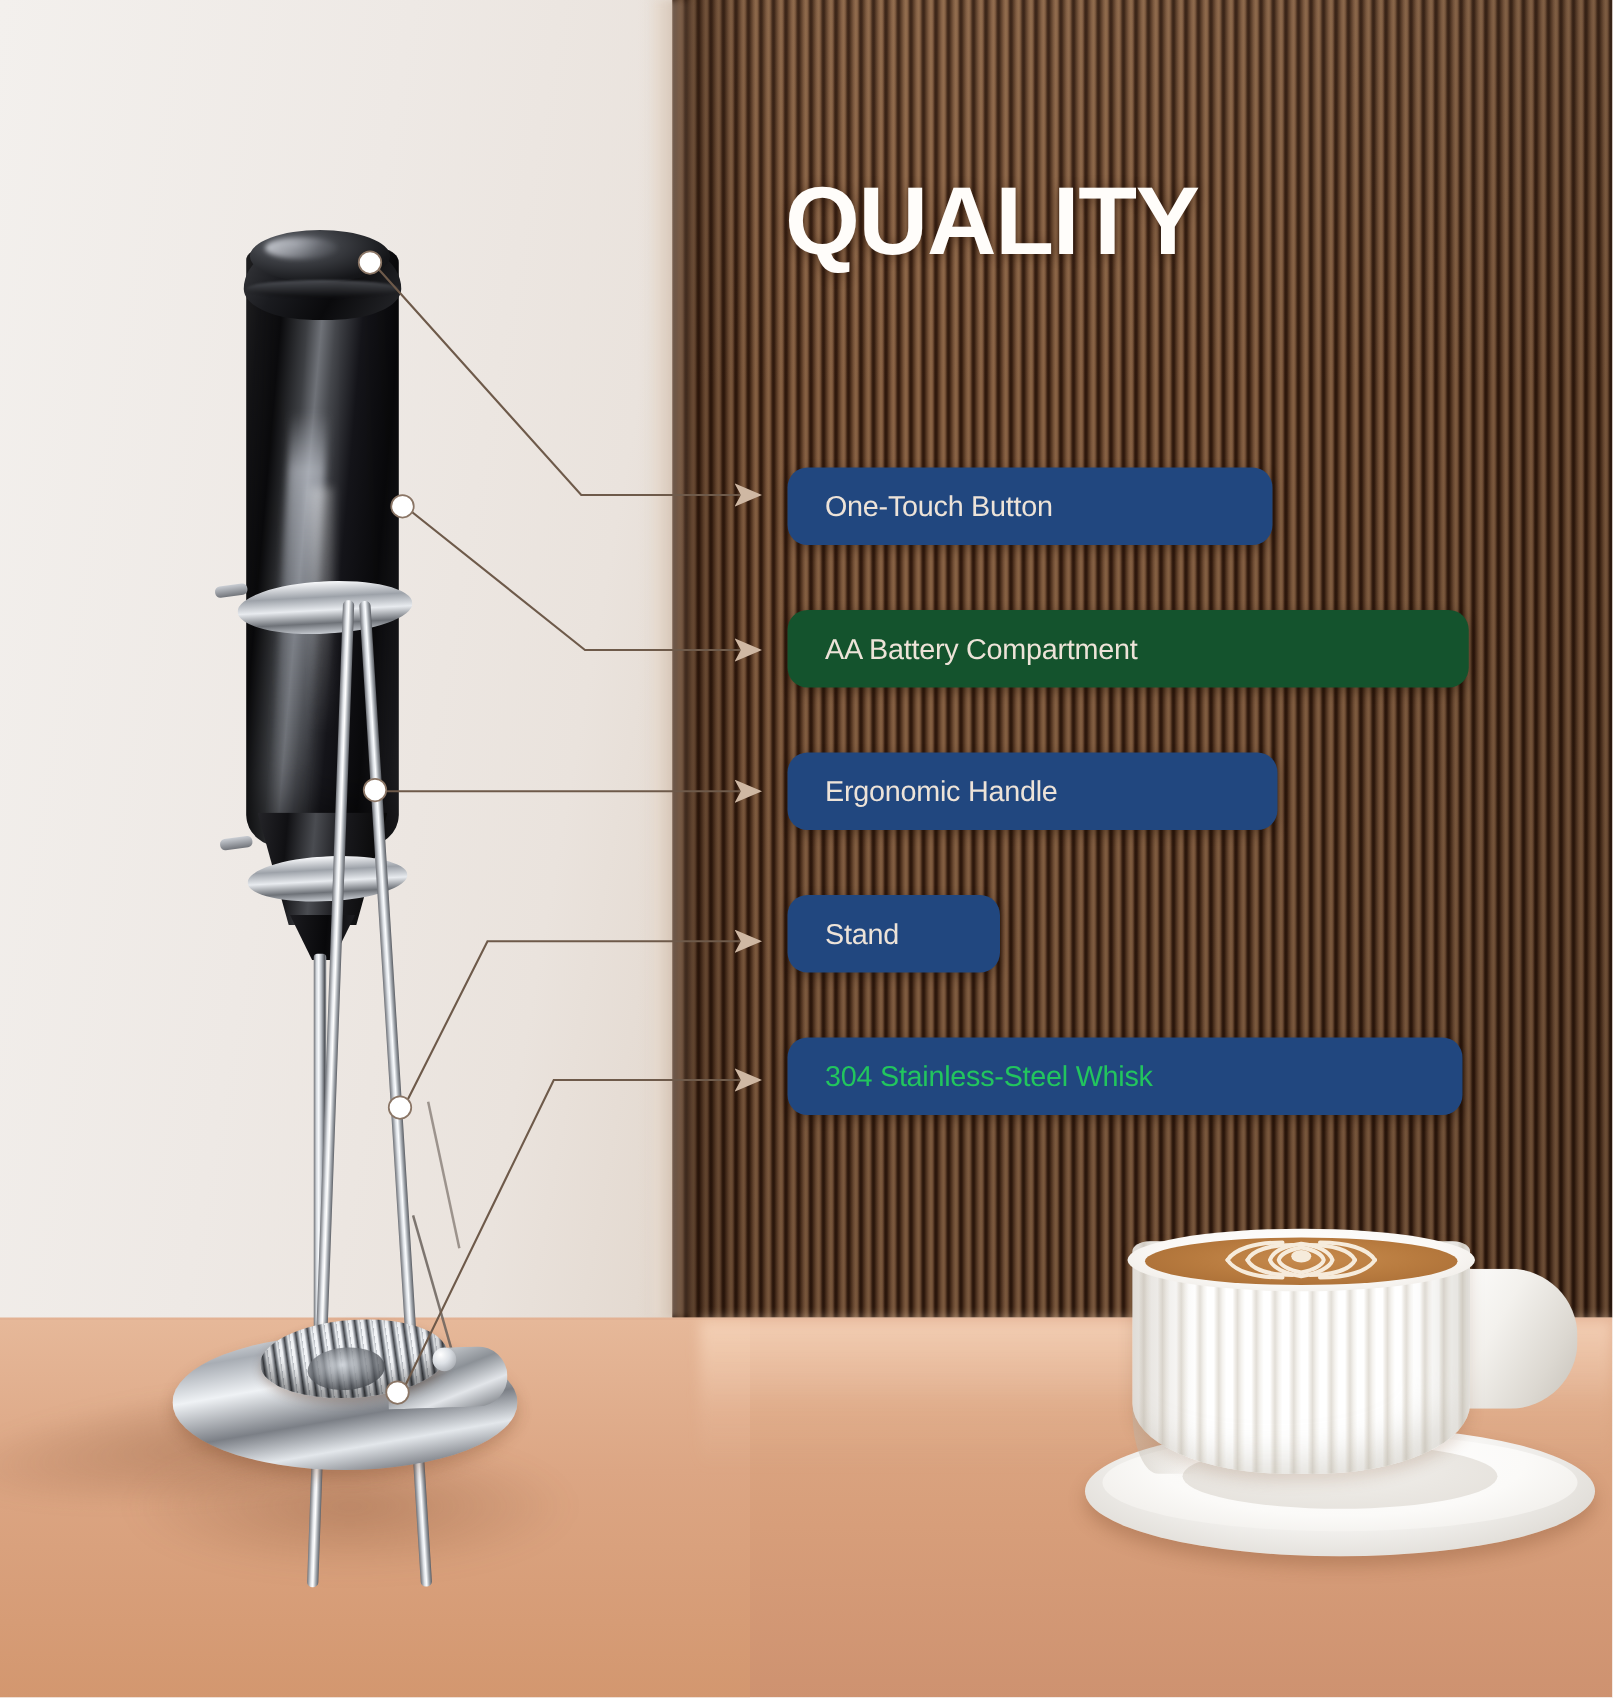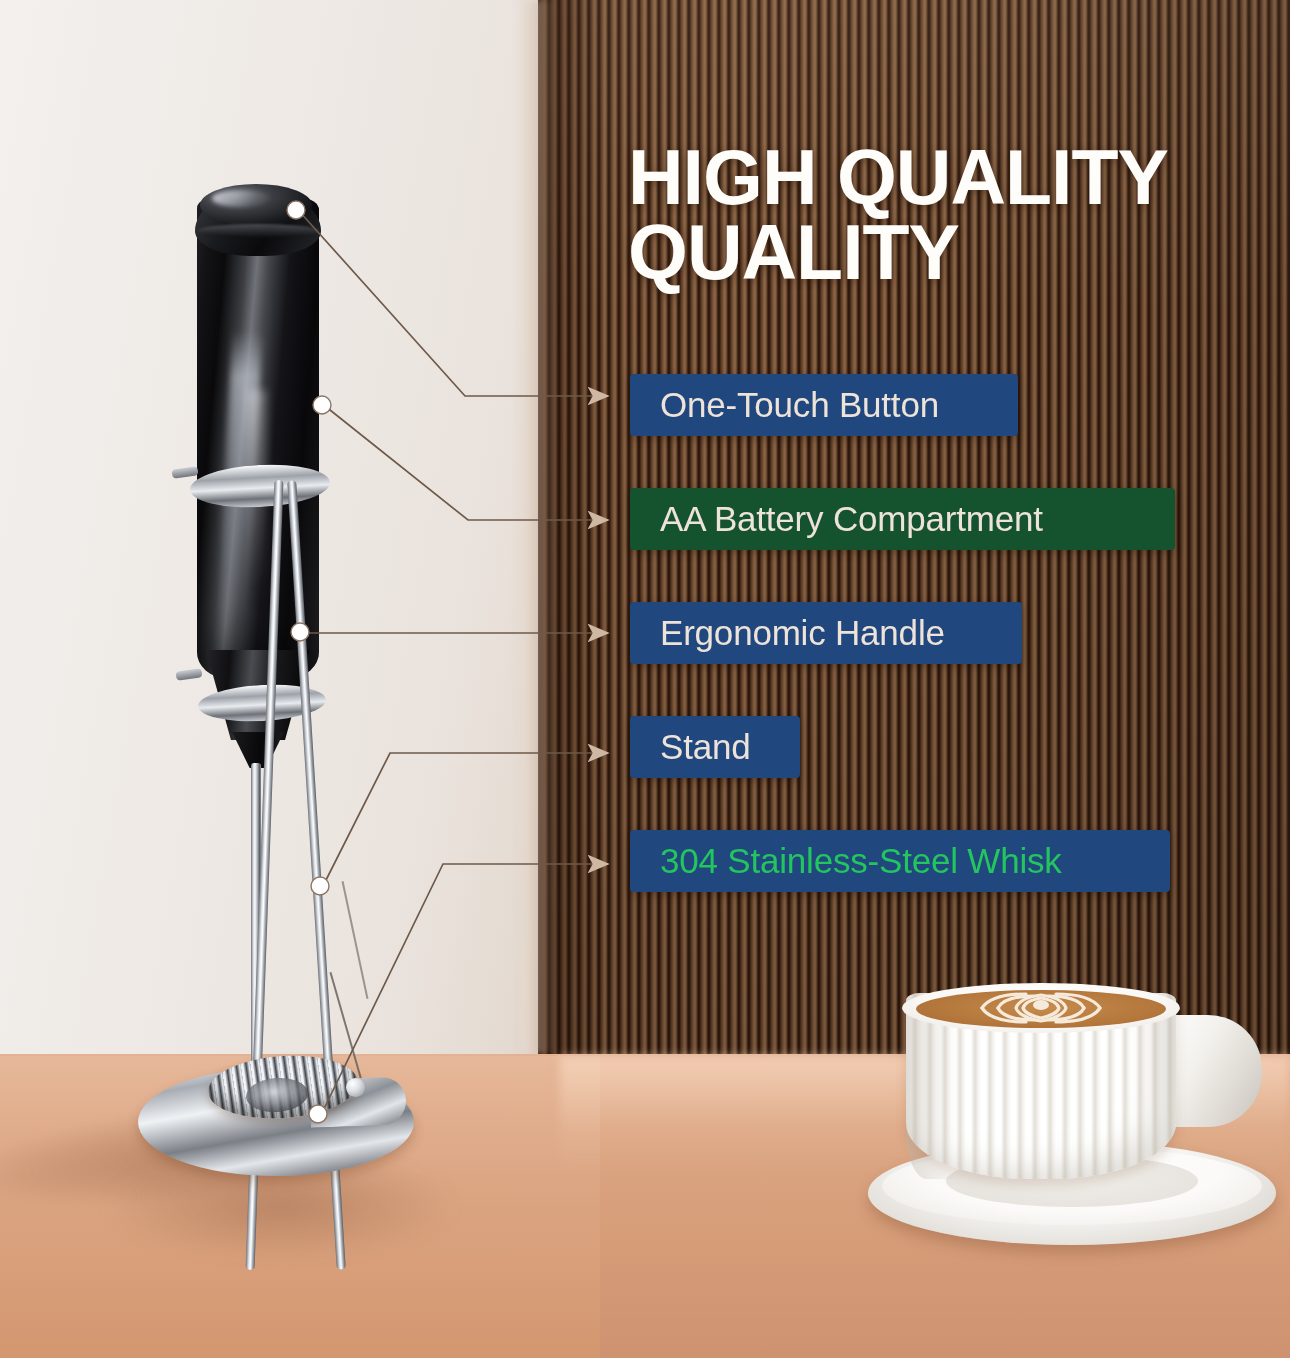"HIGH QUALITY" div { html: <div>HIGH QUALITY</div> -> none }
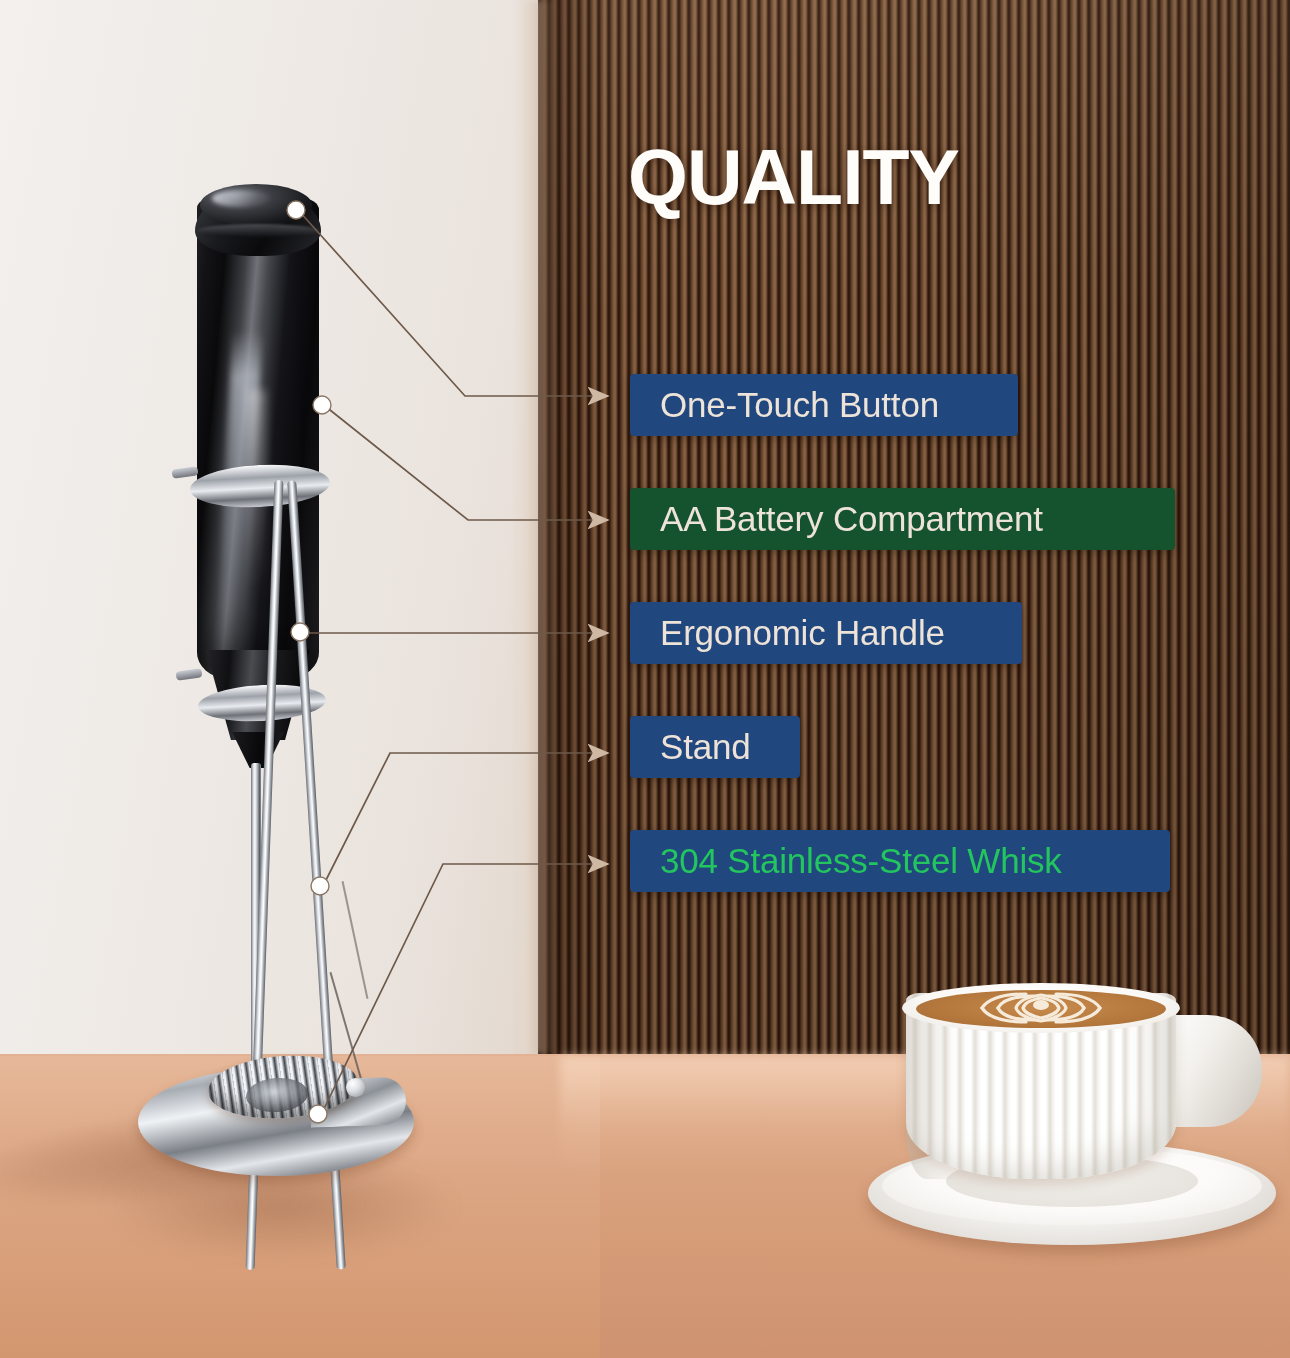"One-Touch Button" .pill { border-radius: 4px -> 16px; font-size: 35px -> 23px }
